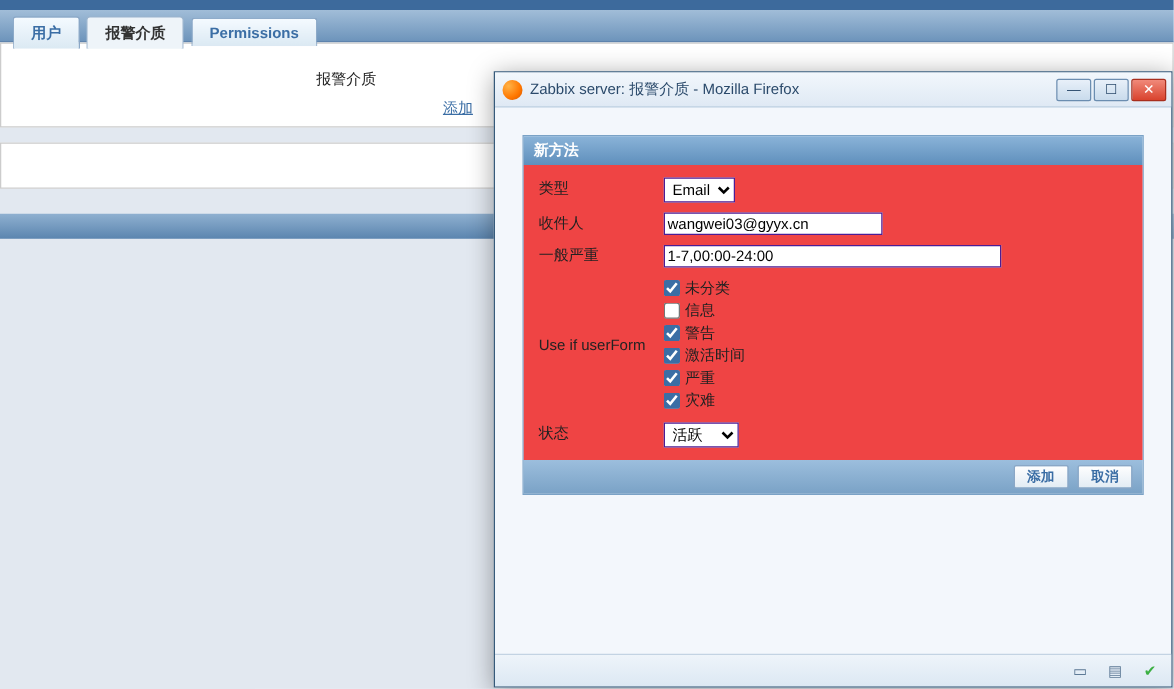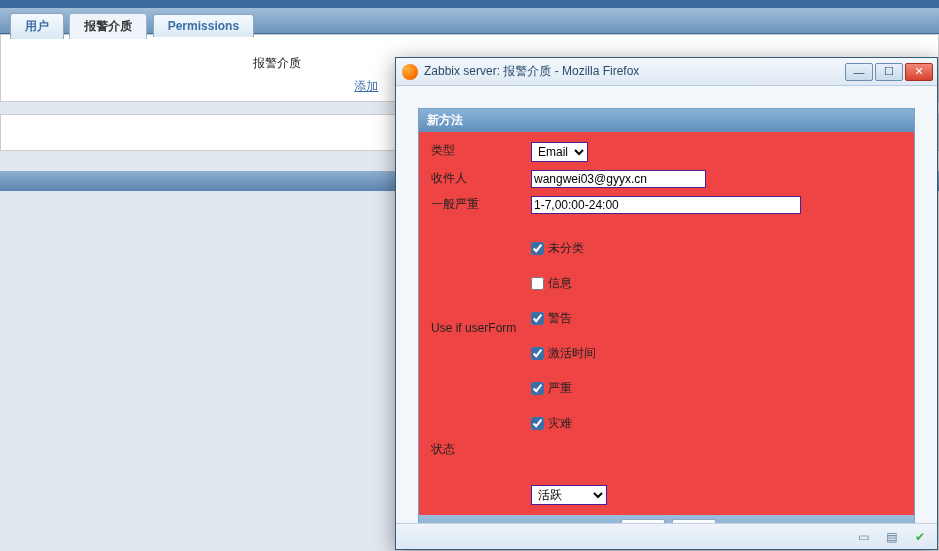"未分类" .cb-row { margin-top: 18px -> none }
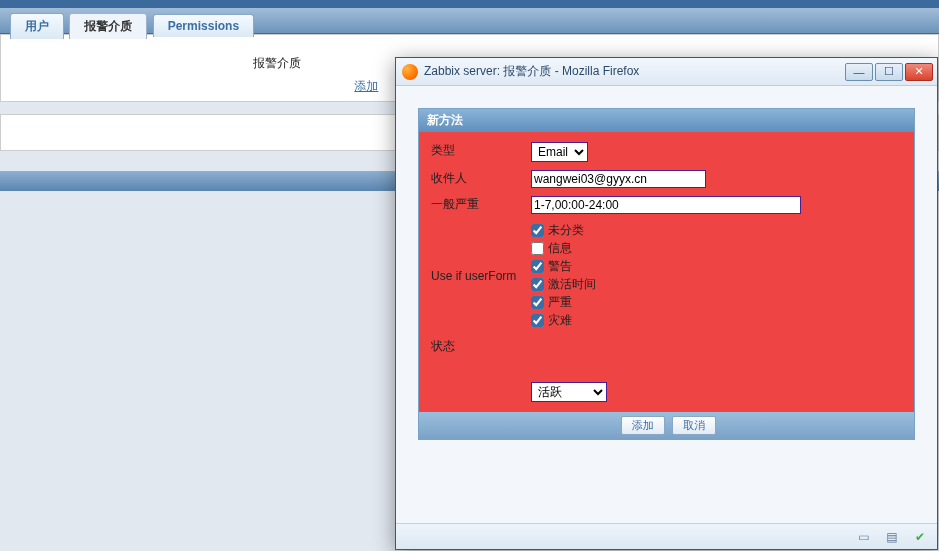"活跃" select.sel { margin-top: 44px -> none; width: 76px -> 60px }
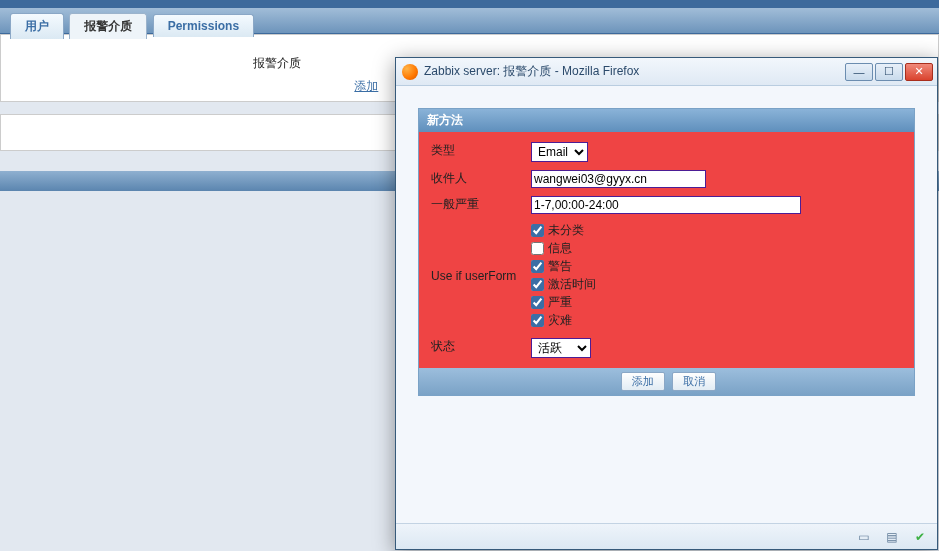"添加 取消" .panel-footer { font-weight: none -> bold; text-align: center -> right }
